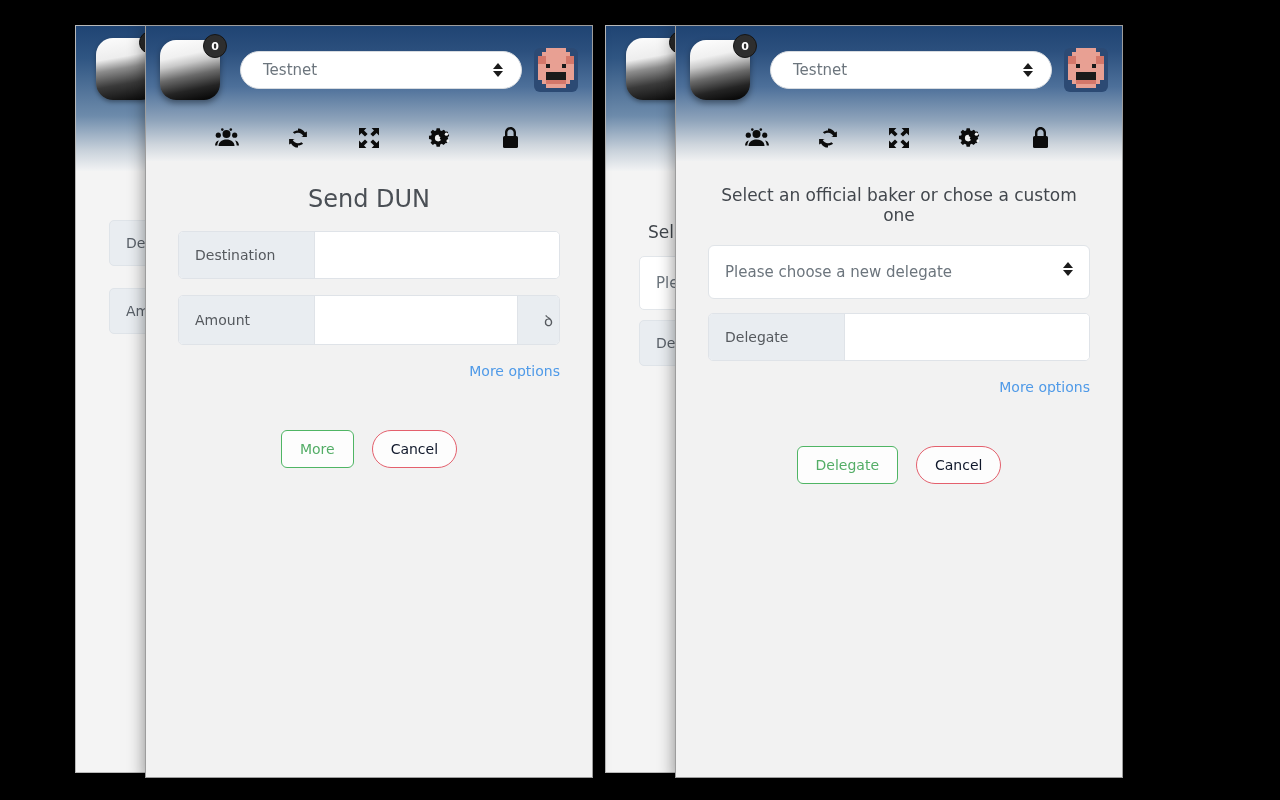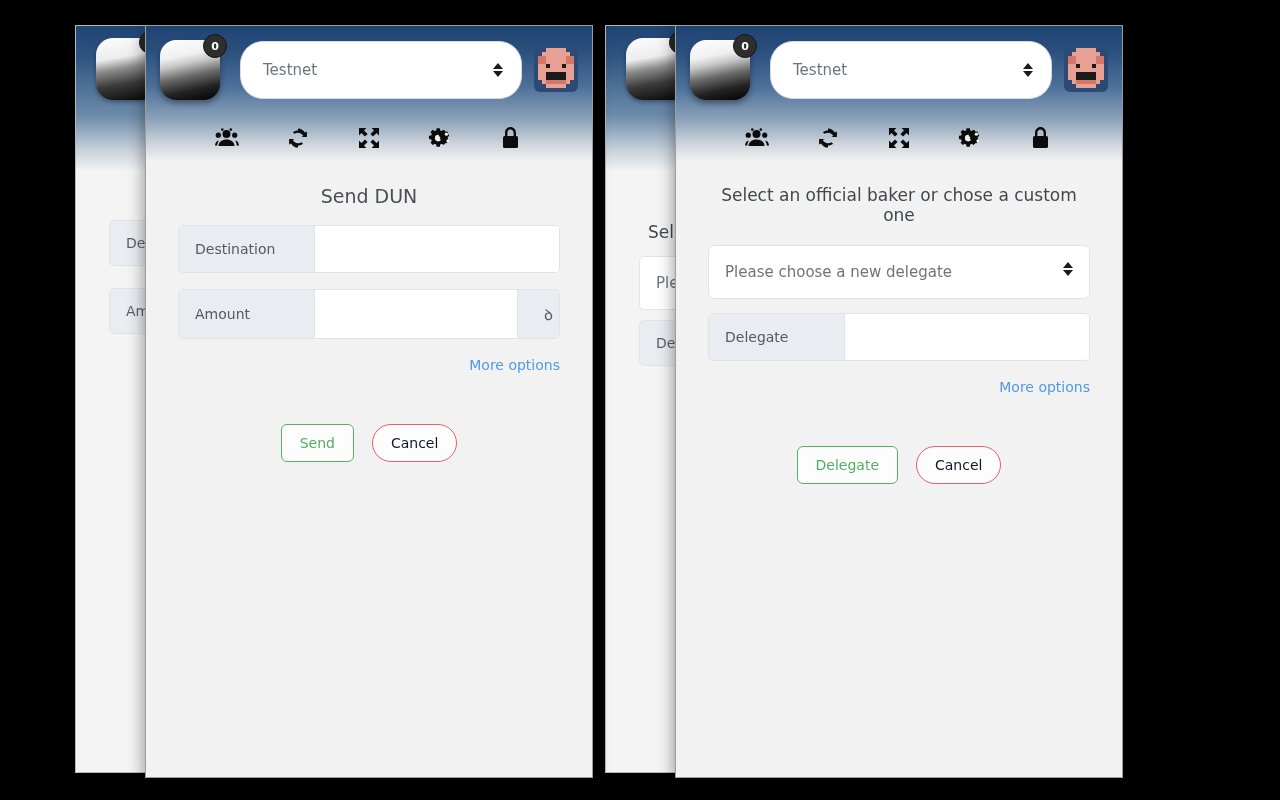"Testnet" .net-select { height: 58px -> 38px }
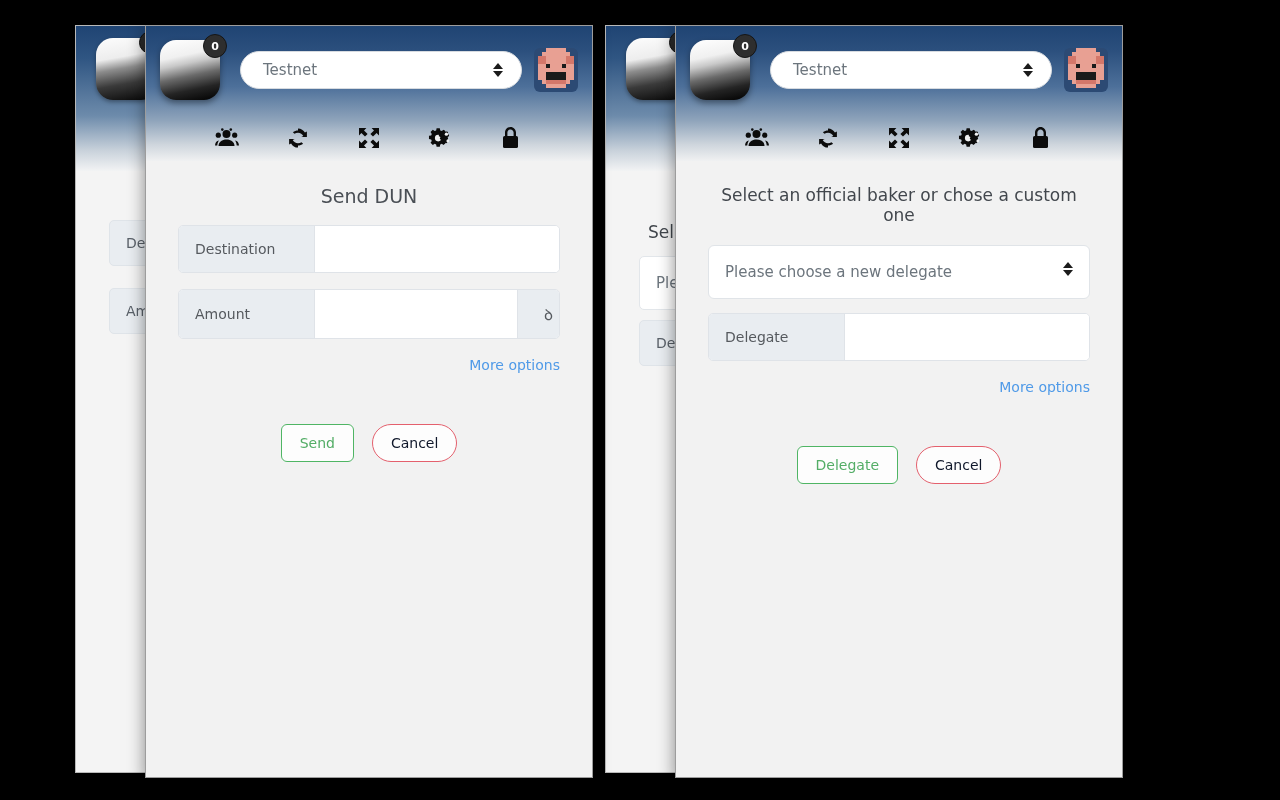"Send DUN" .title { font-size: 19px -> 24px }
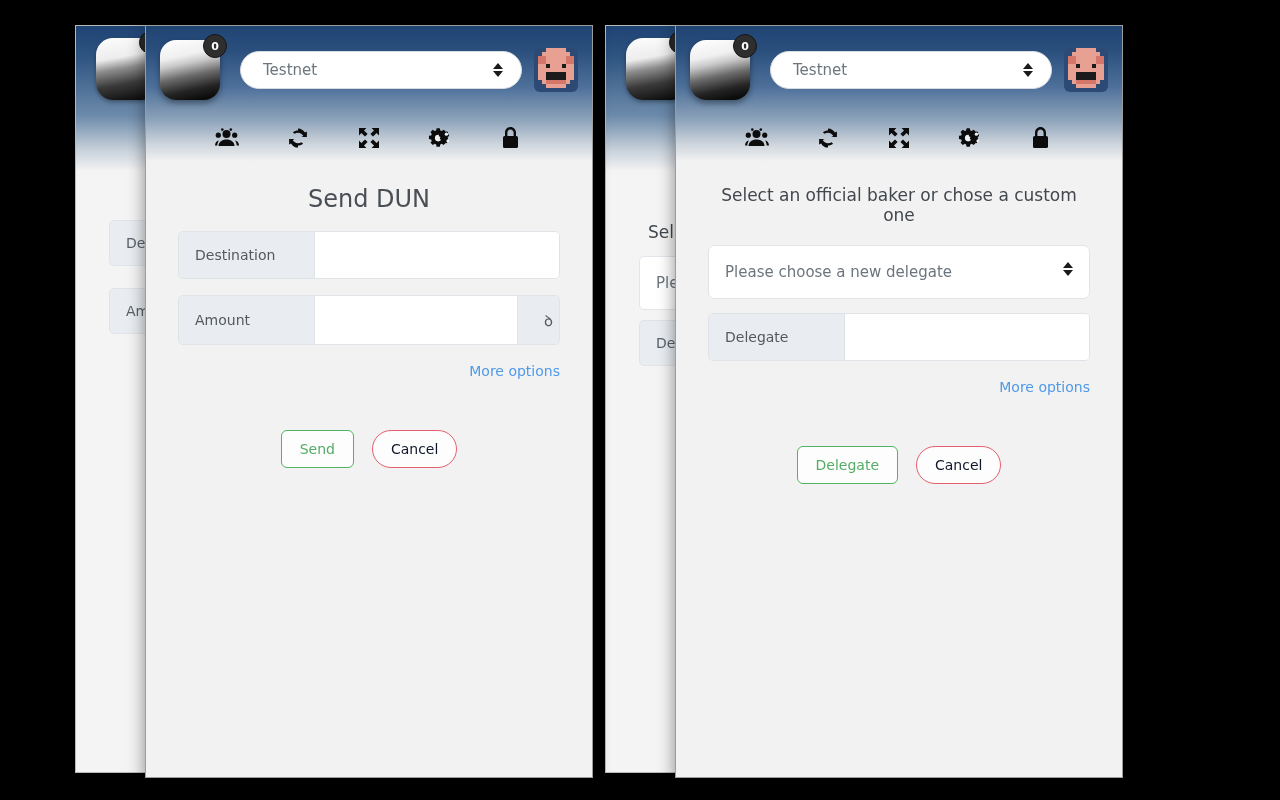"Send" button.btn { text: Send -> More }
